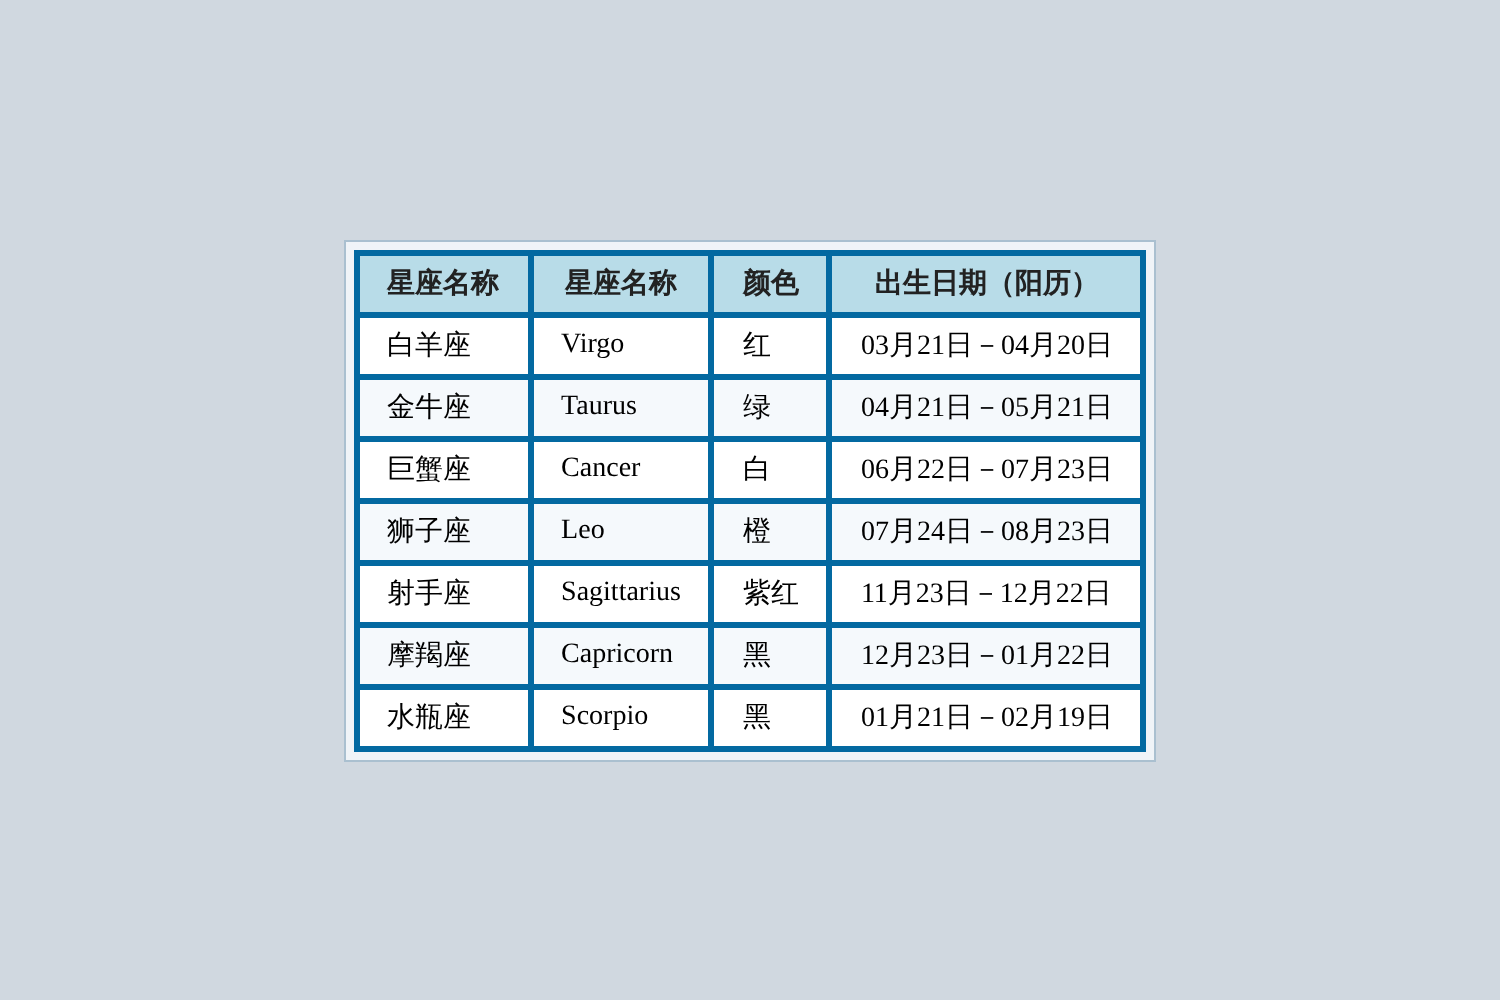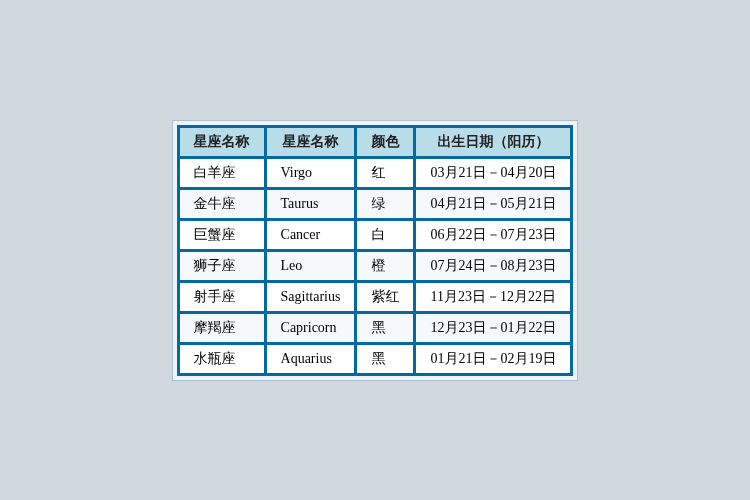"Aquarius" td { text: Aquarius -> Scorpio }
